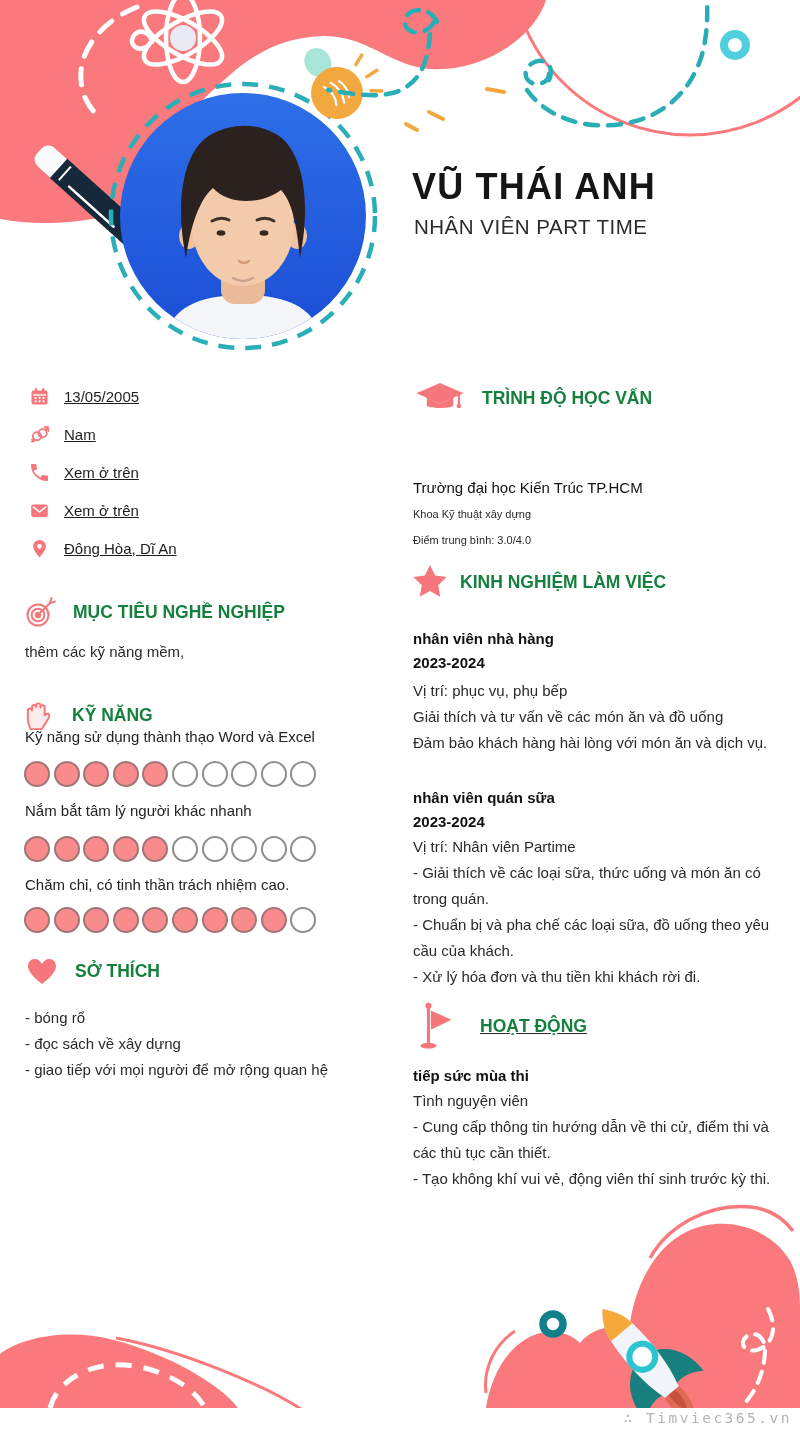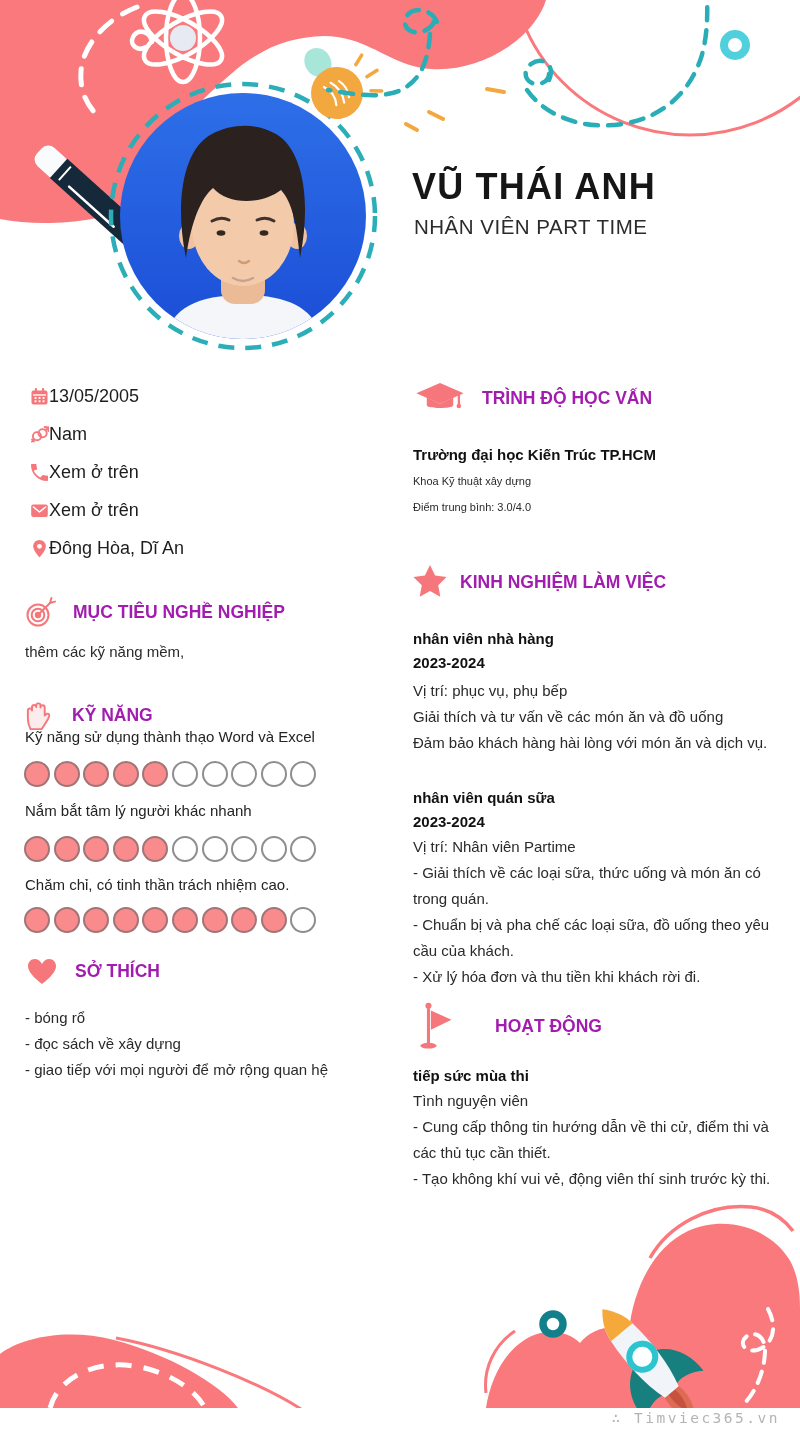"13/05/2005" .crow .clabel { font-size: 18px -> 15px; margin-left: none -> 15px; text-decoration: none -> underline }
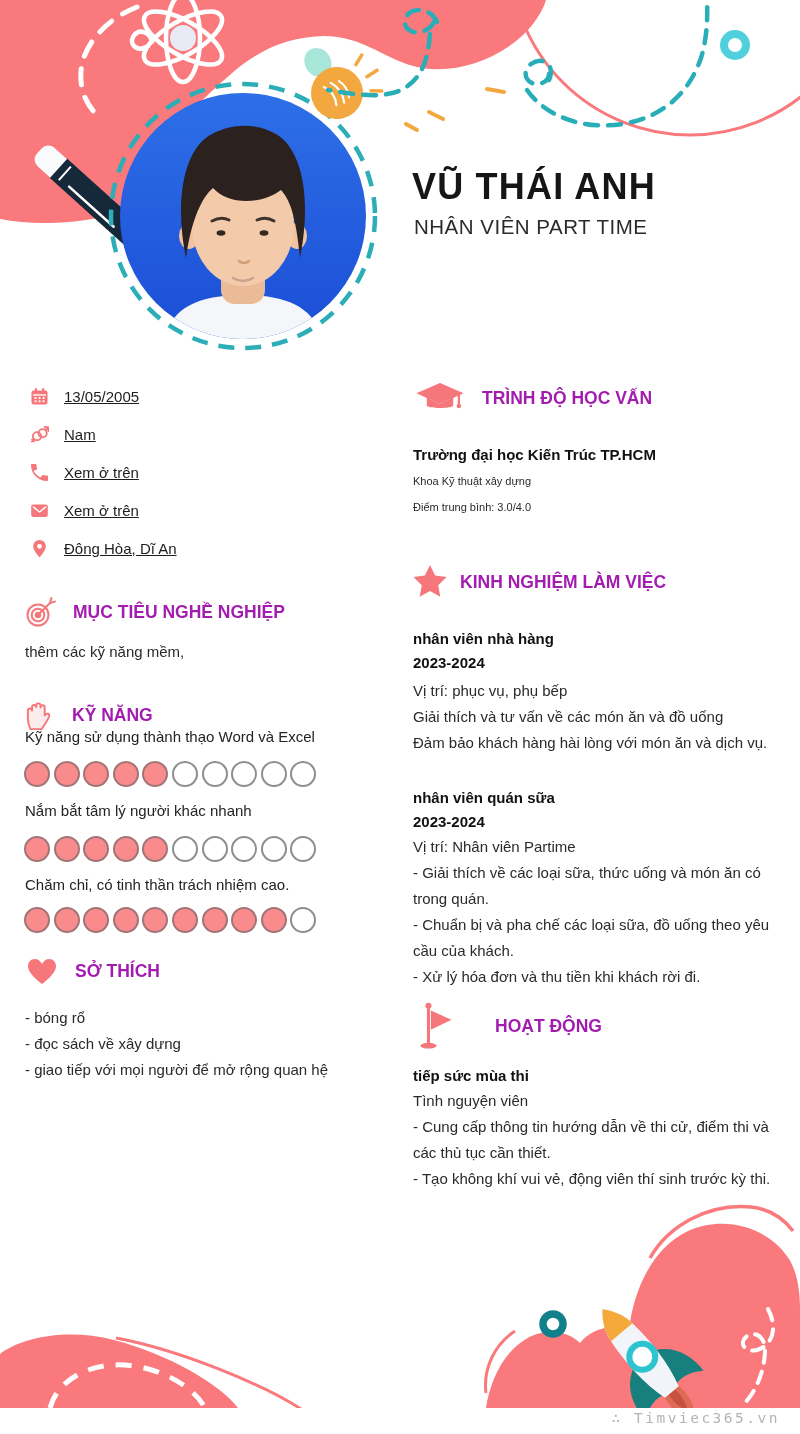"TRÌNH ĐỘ HỌC VẤN" .sec-title { color: #a21caf -> #15803d }
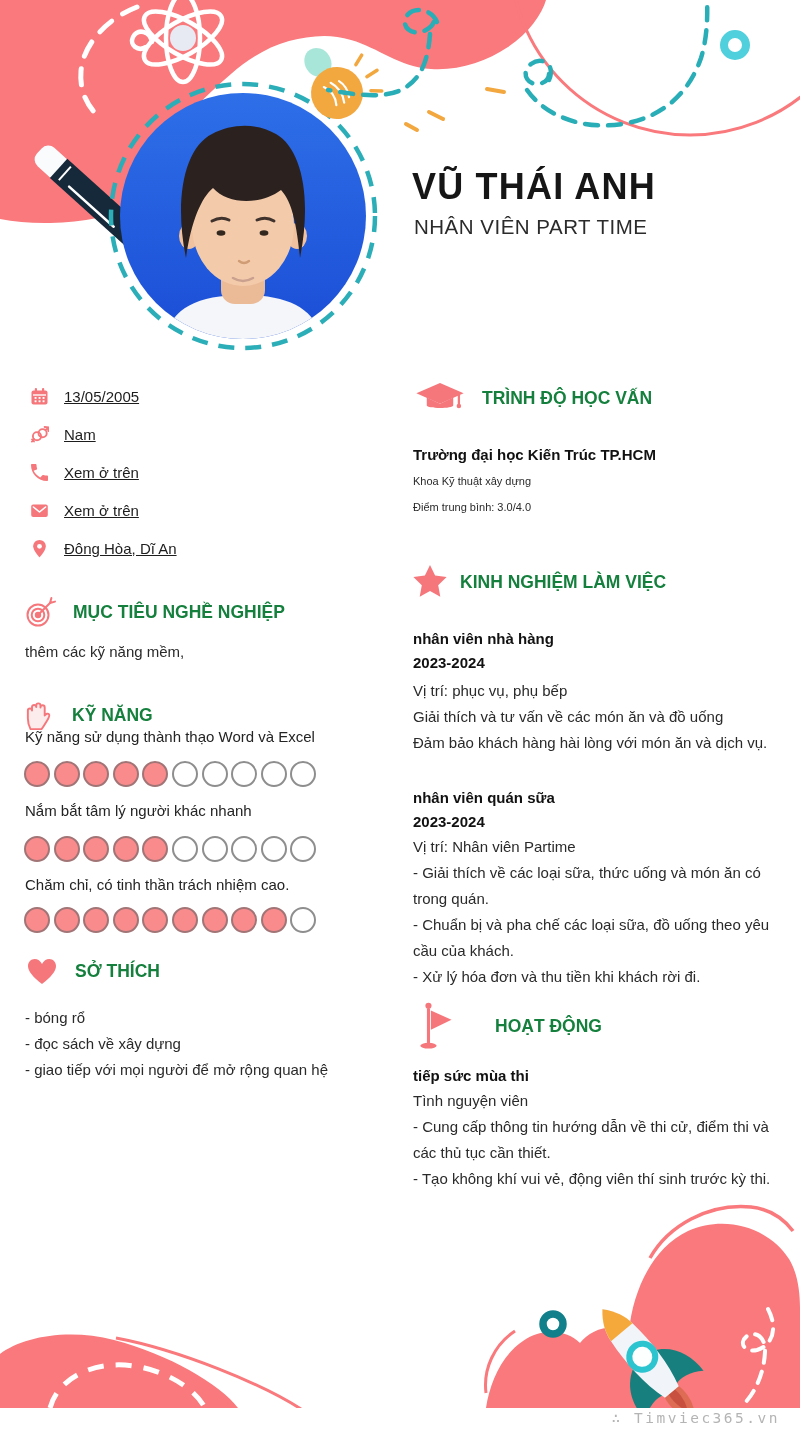"Trường đại học Kiến Trúc" .edu-school { font-weight: 700 -> 400; margin-top: none -> 33px }
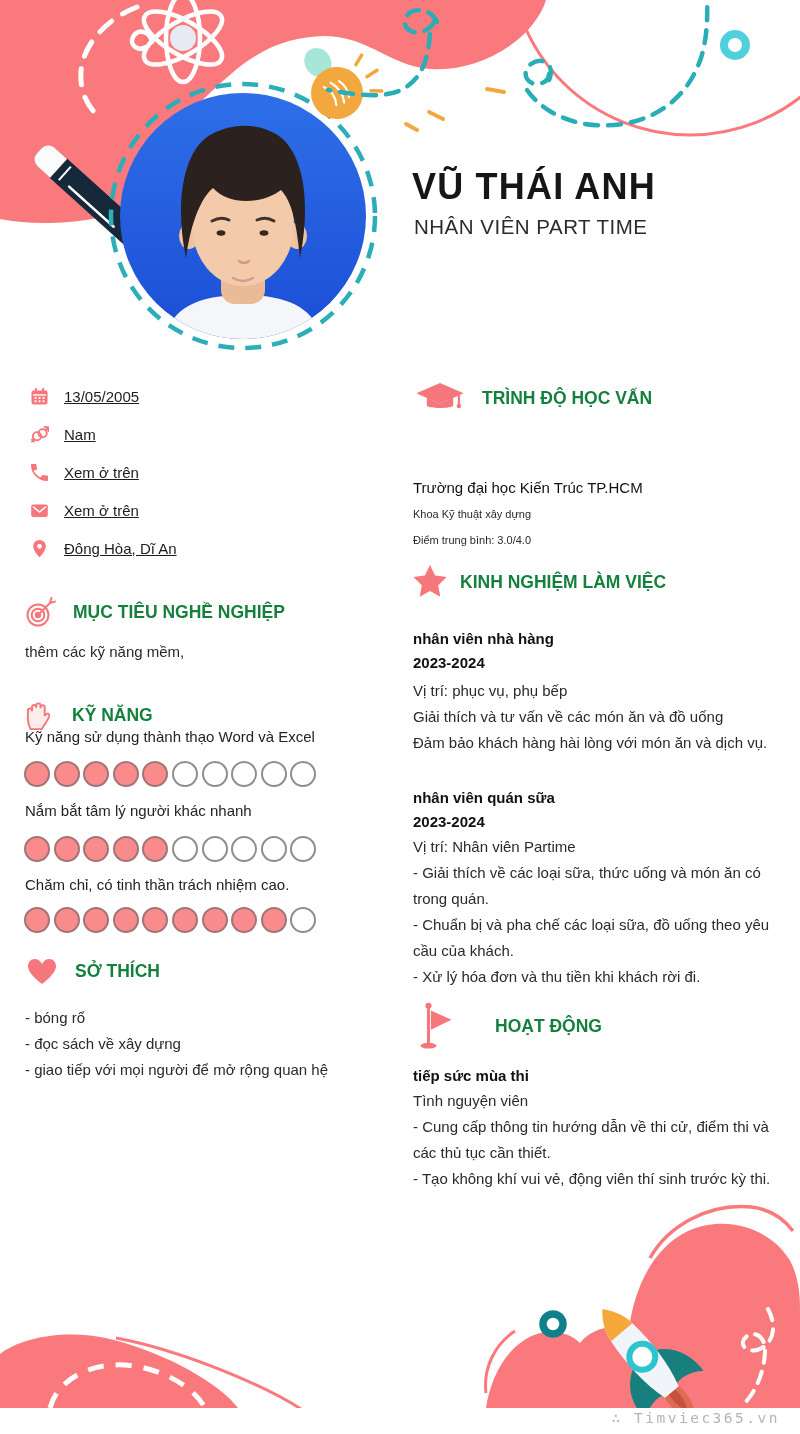"HOẠT ĐỘNG" div.abs { gap: 33px -> 18px; text-decoration: none -> underline }
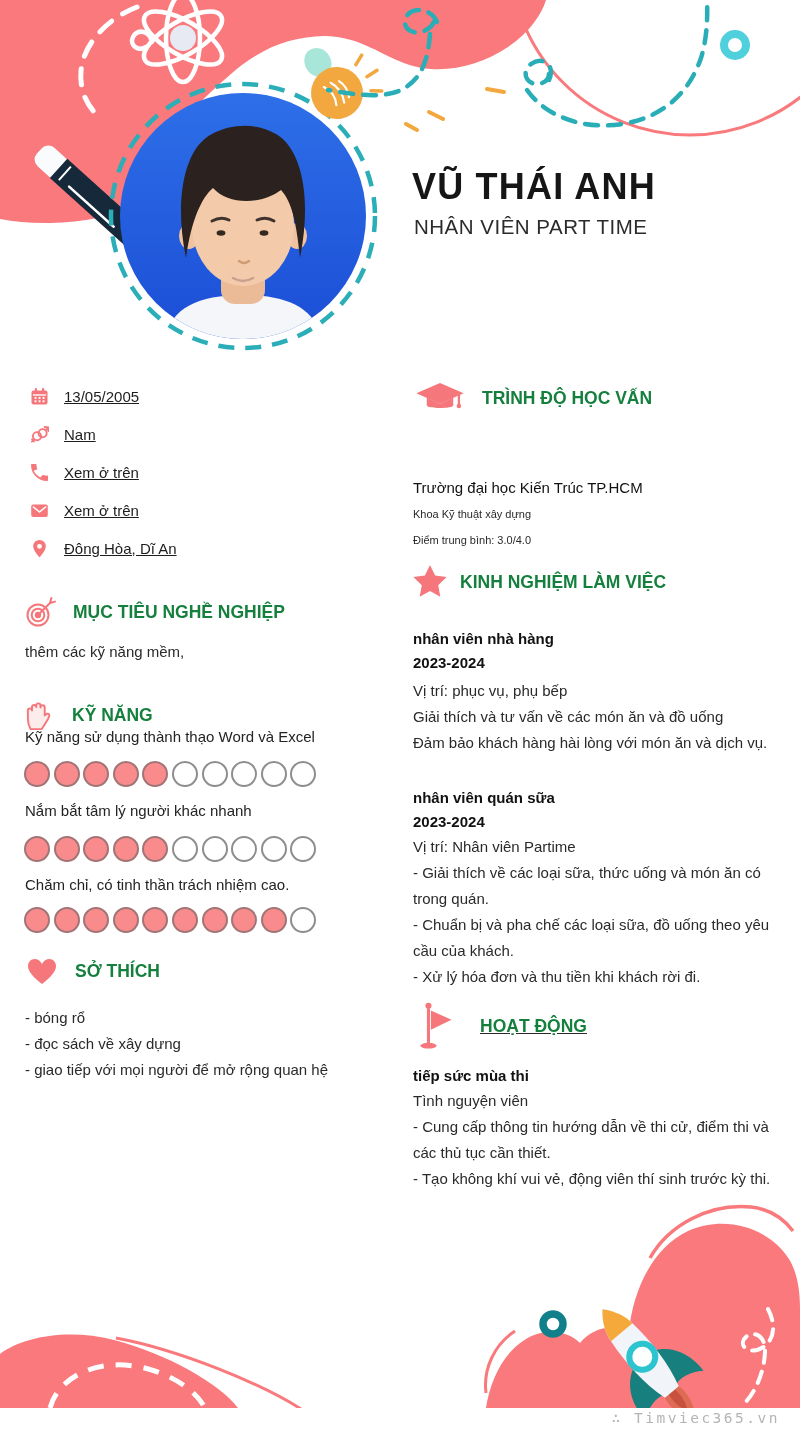"∴ Timviec365.vn" div.abs { right: 20px -> 8px }
